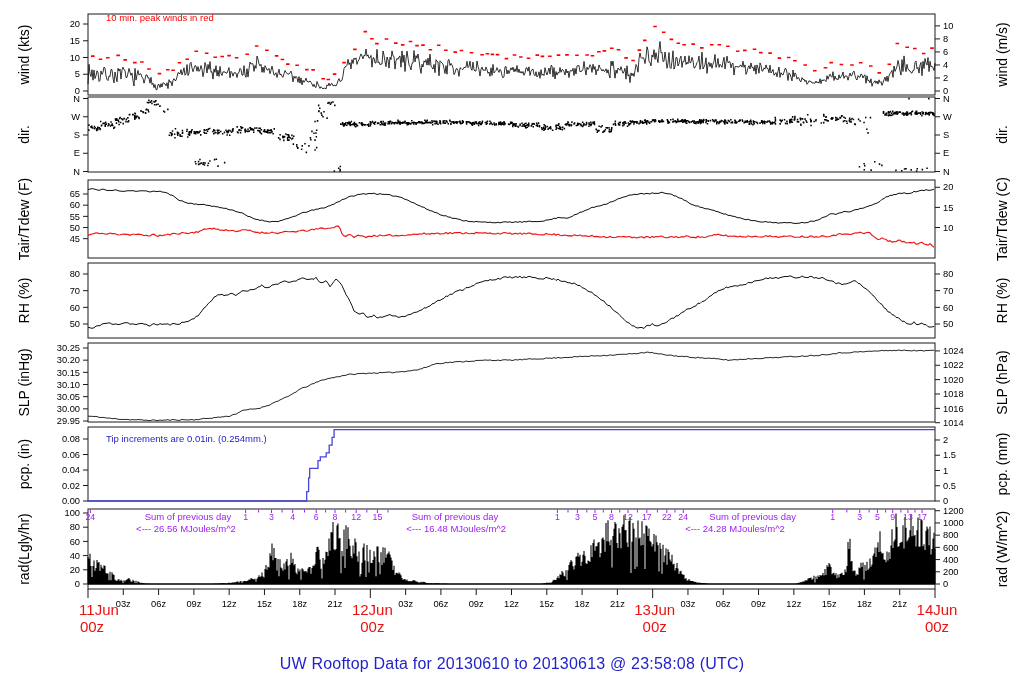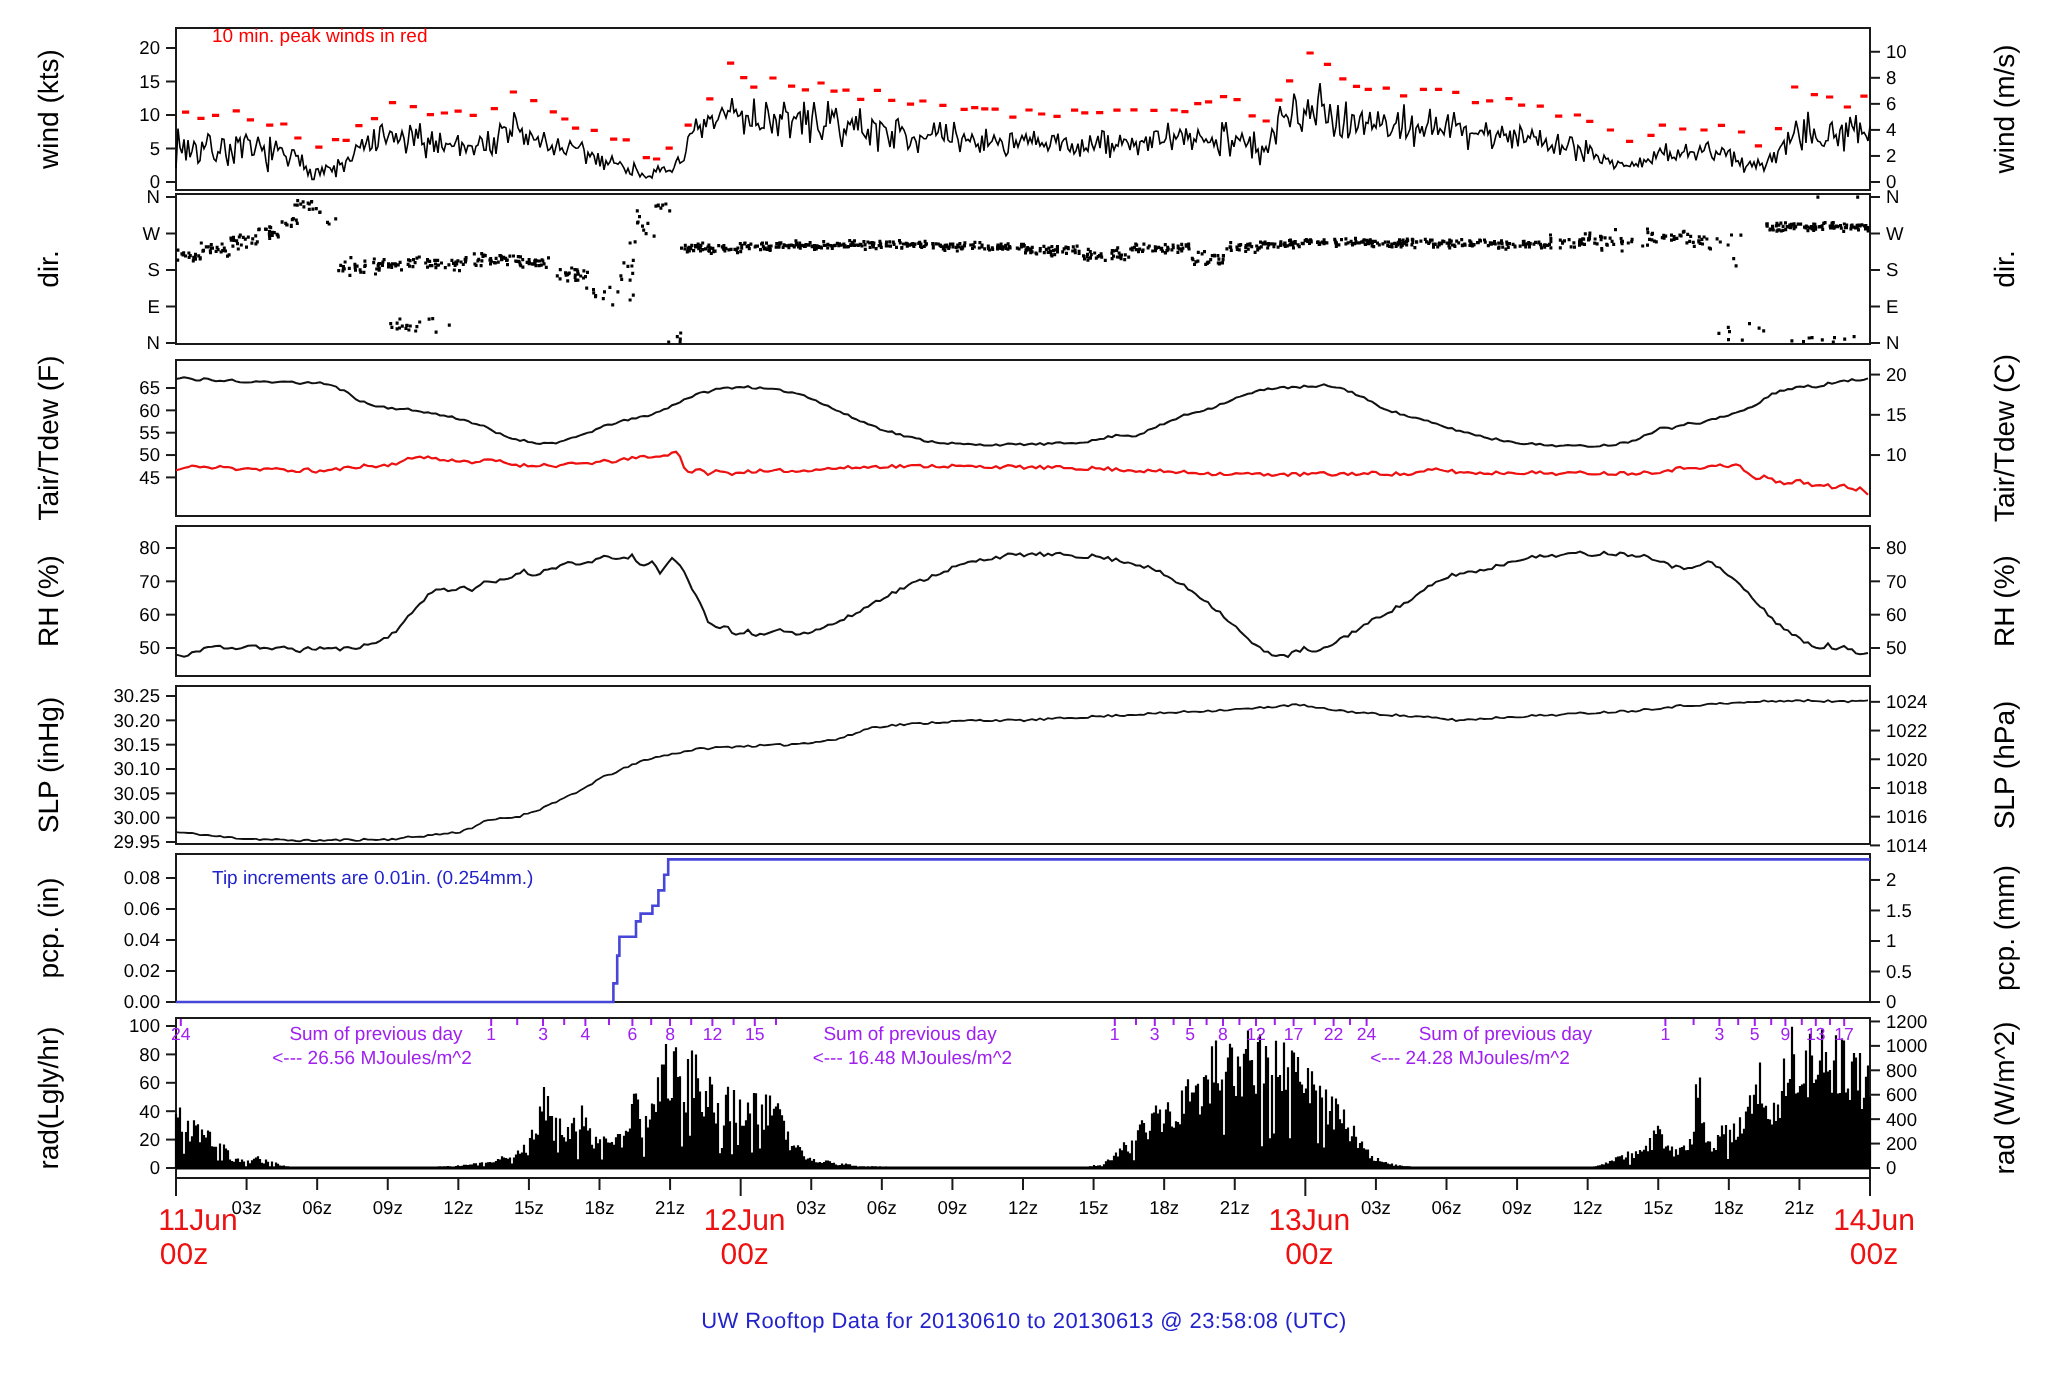"UW Rooftop Data for 20130610" #chart-title { font-size: 11px -> 16px }
